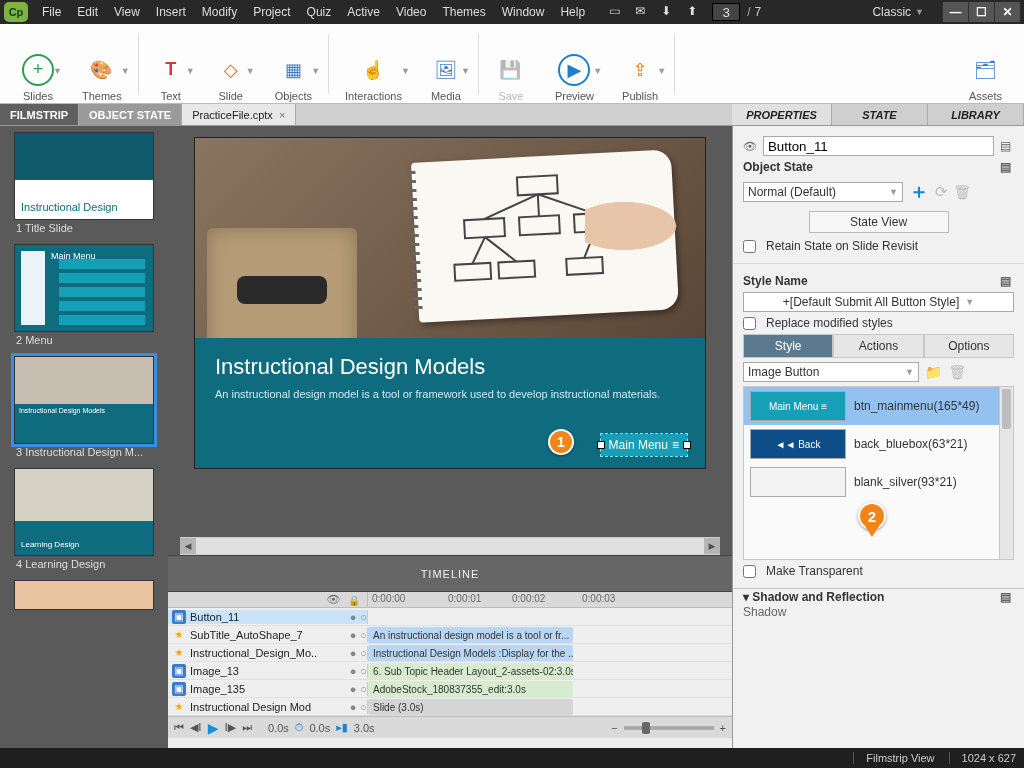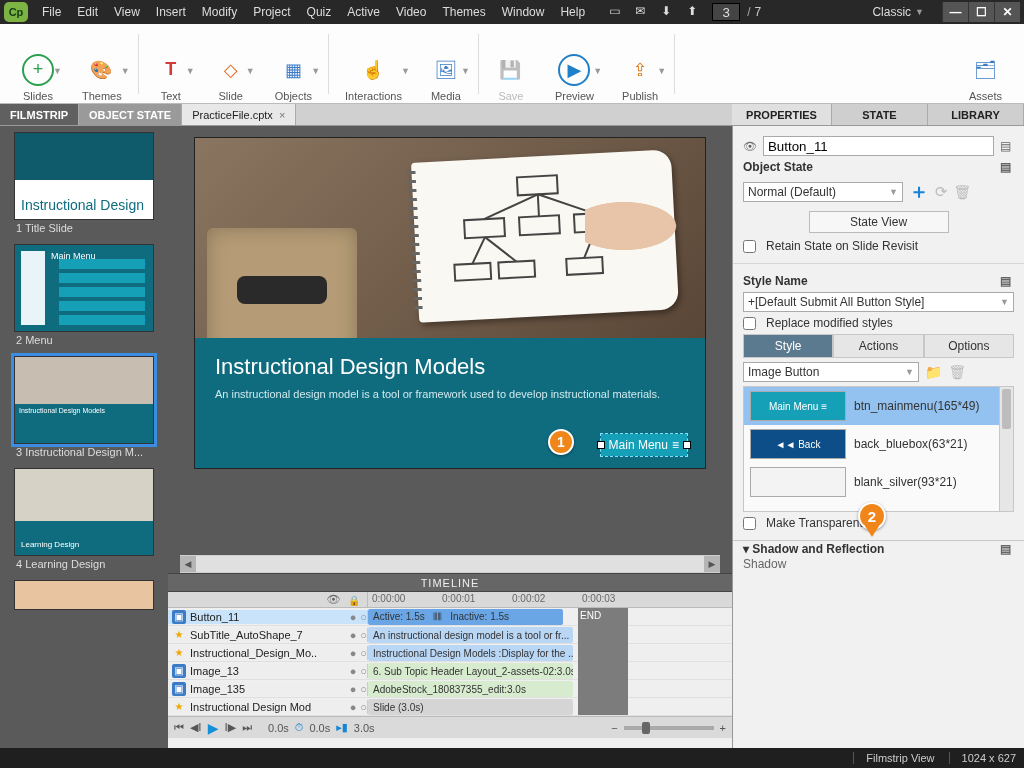"PROPERTIES" #doctabs .right-tabs { font-style: none -> italic }
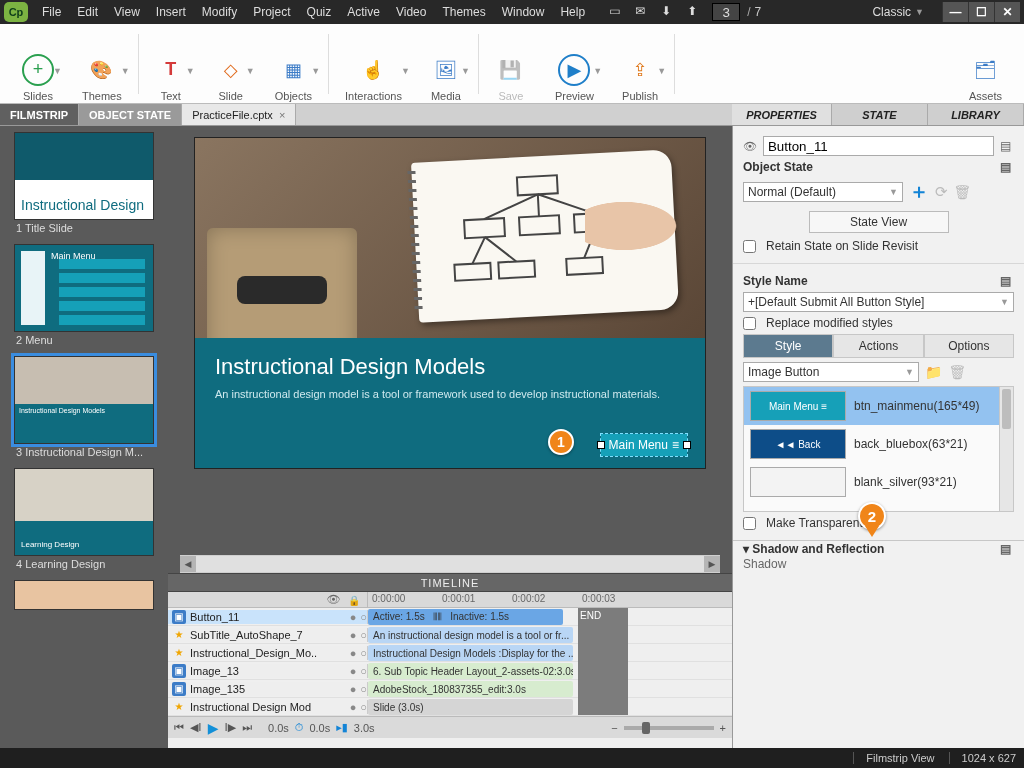"Instructional Design" .t1 .cap { font-size: 14px -> 11px }
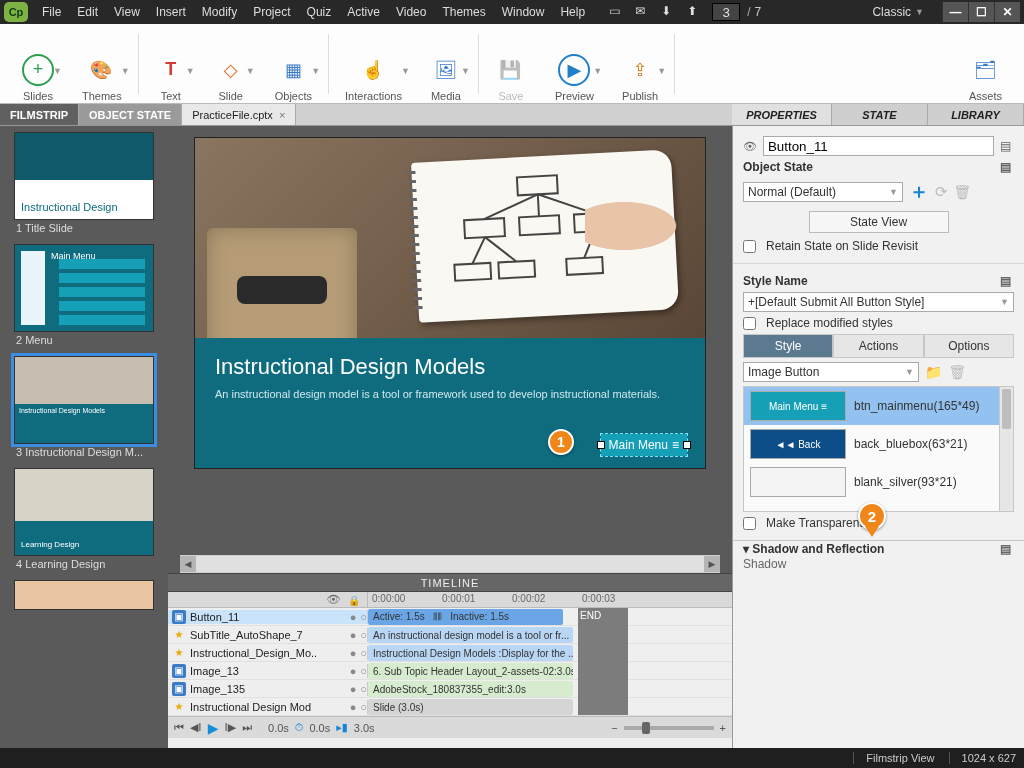"+[Default Submit All Button Style]" div.fld { justify-content: space-between -> center }
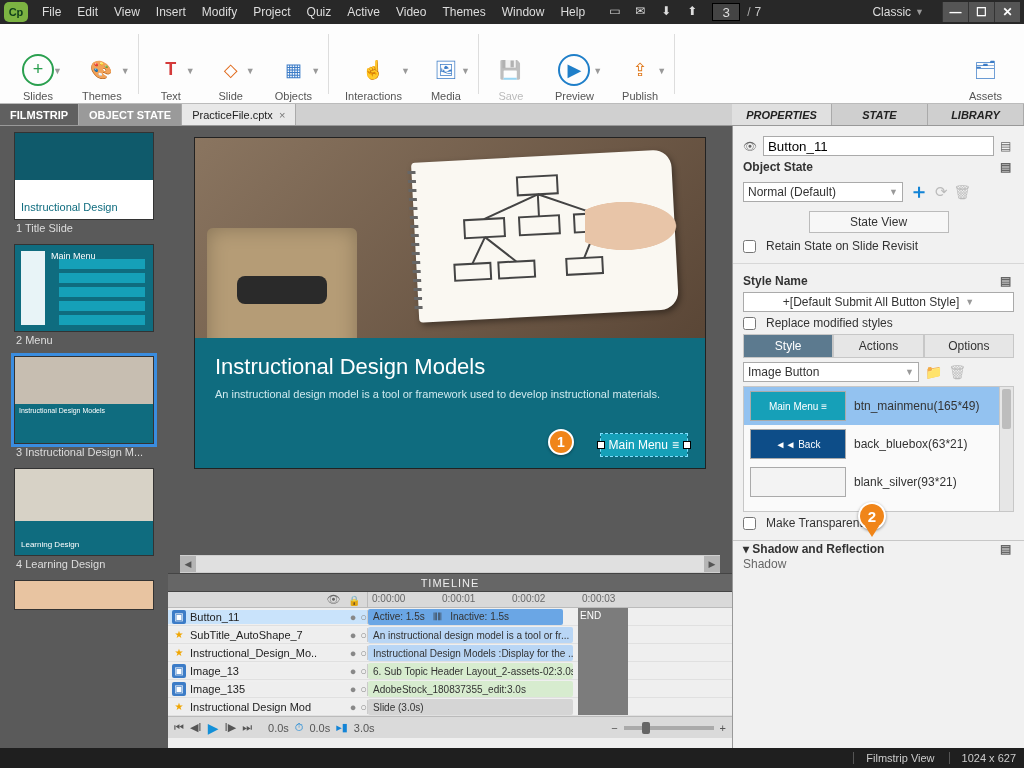"Main Menu ≡" #props .scroll-col { height: 126px -> 174px }
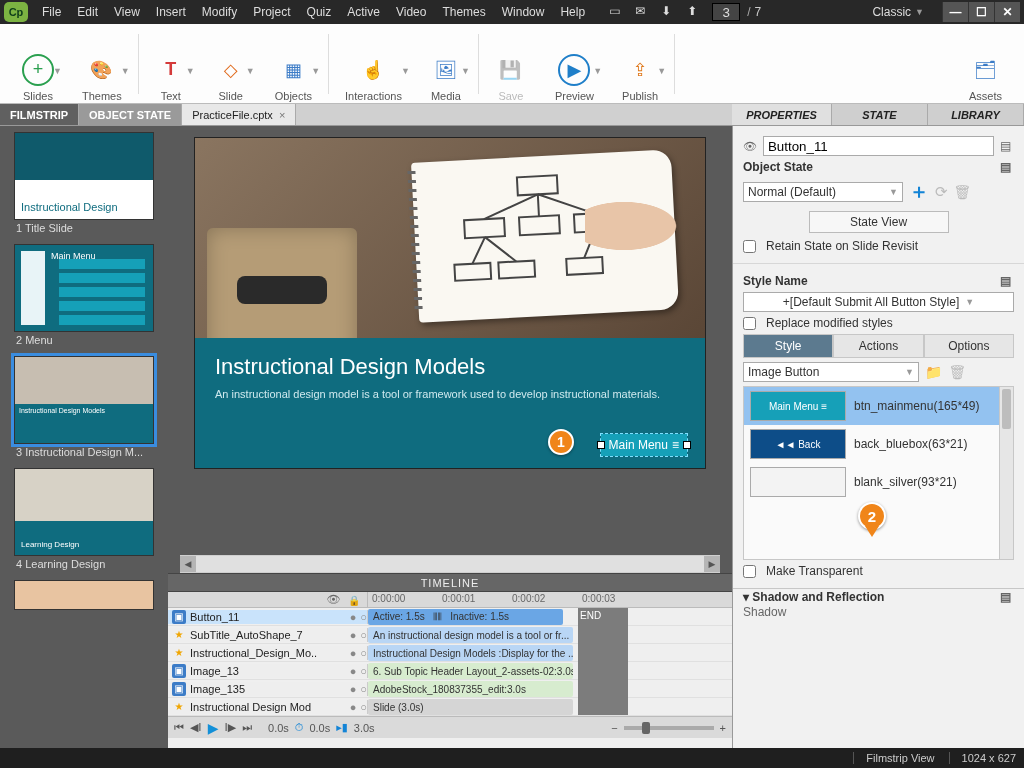"TIMELINE" #timeline-hdr { height: 19px -> 37px }
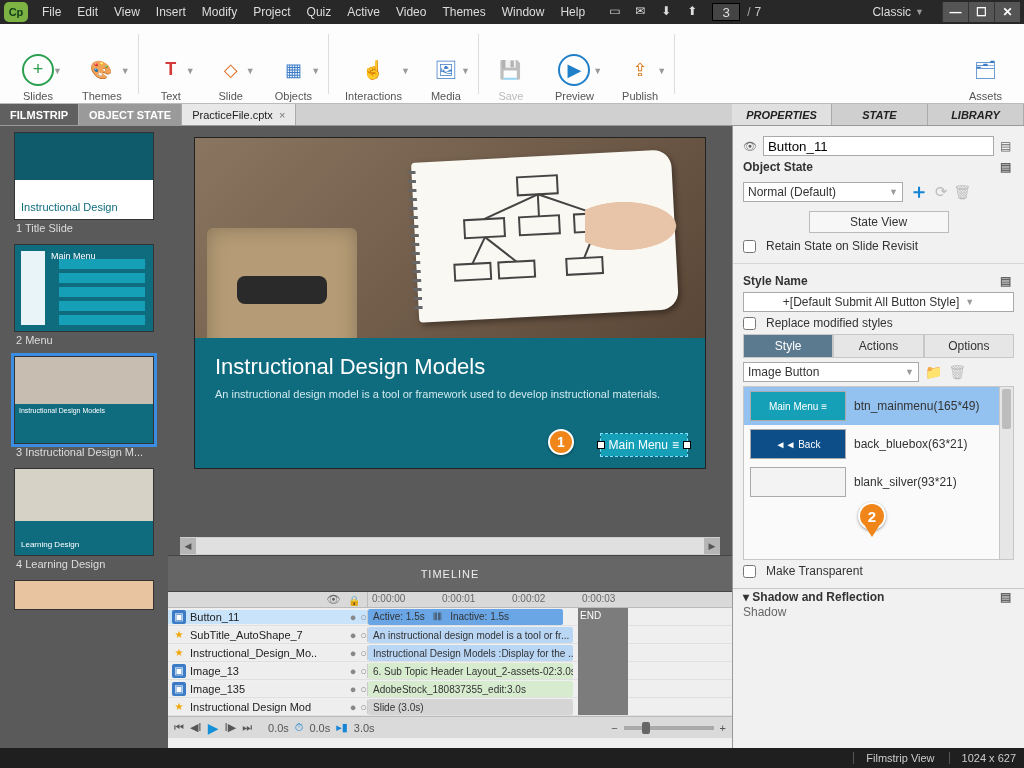"0:00:01" span { left: 74px -> 80px }
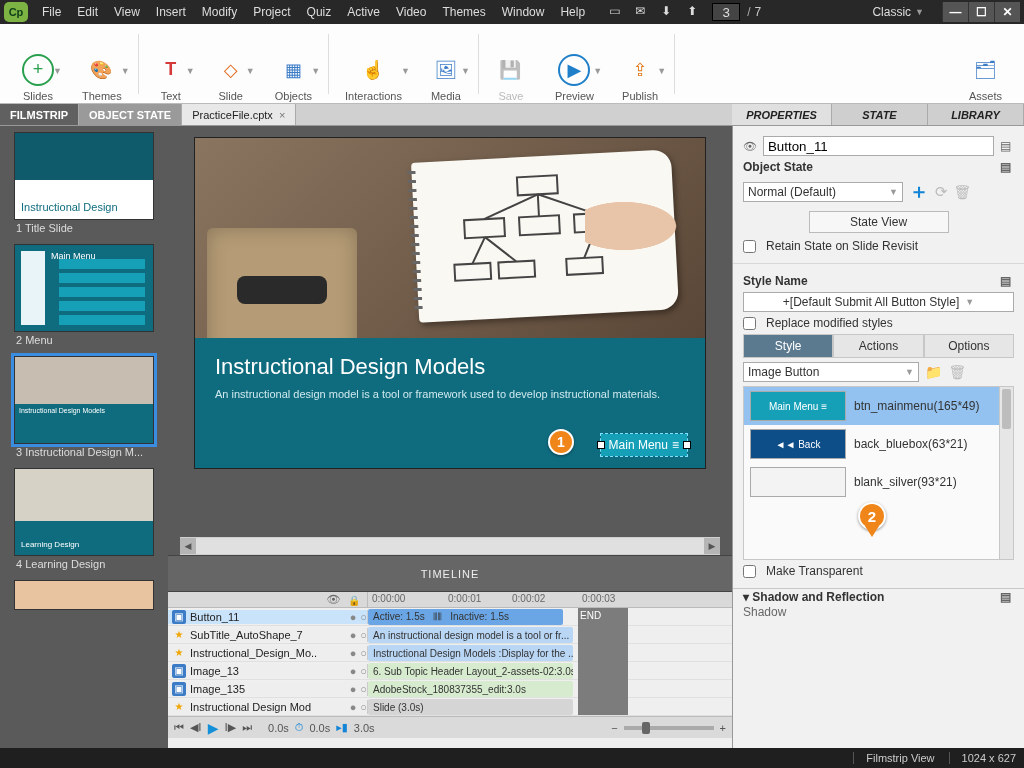"Active: 1.5s ⦀⦀ Inactive: 1.5s" div.track { html: <div> <div>Active: 1.5s &nbsp; ⦀⦀ &nbsp; Inactive: 1.5s</div> <div>END</div> </div> -> none }
